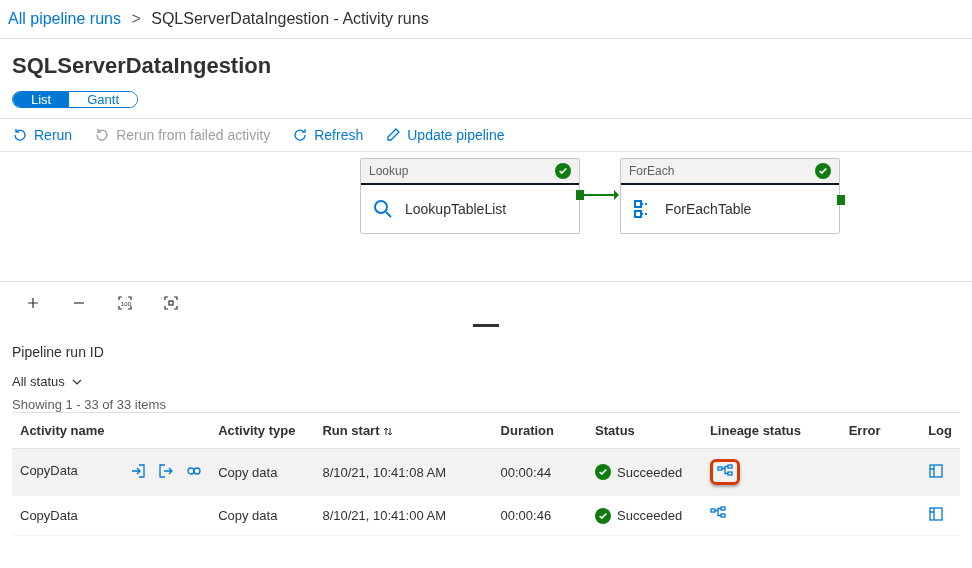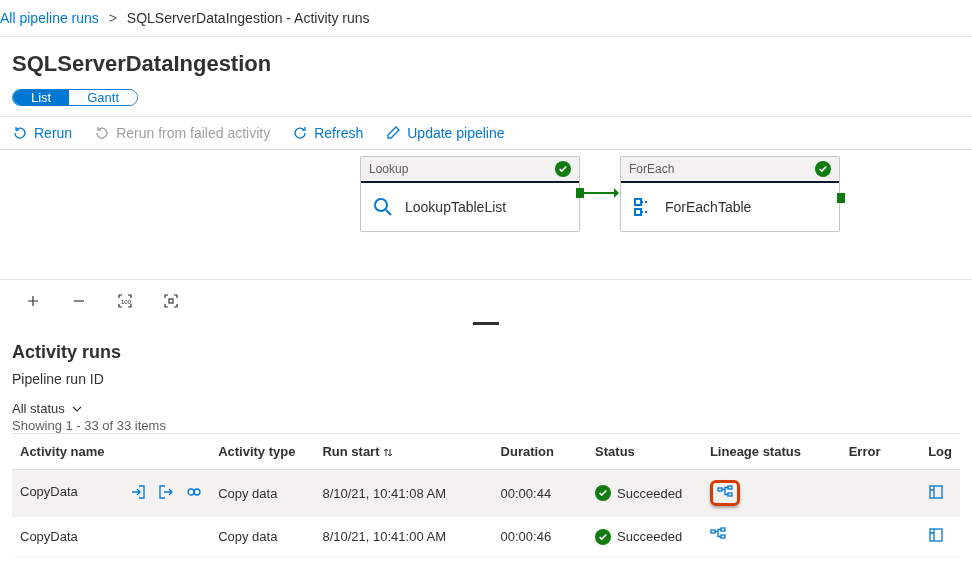"All pipeline runs >" .breadcrumb { font-size: 14px -> 16px; padding: 10px 0 -> 10px 8px }
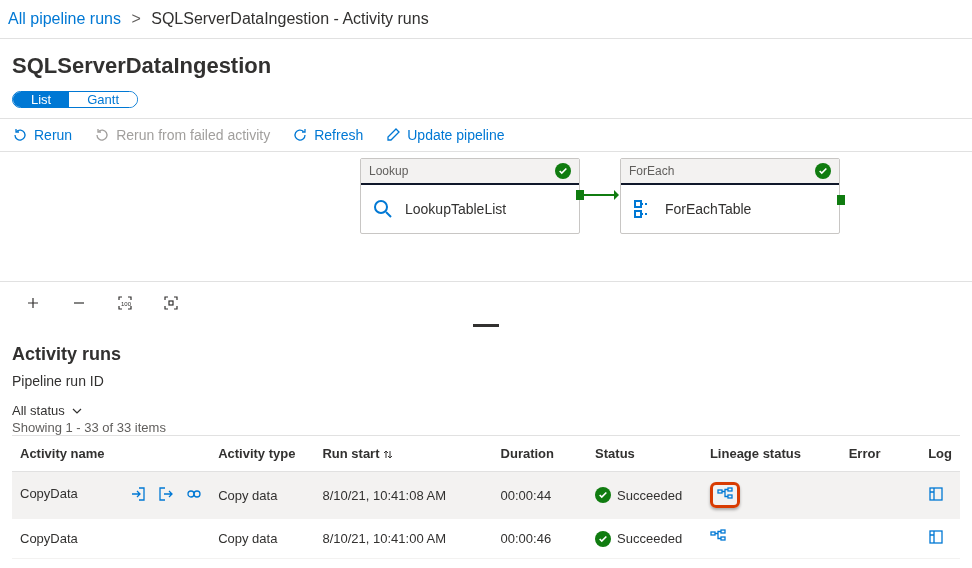"Activity runs" h2 { html: <h2>Activity runs</h2> -> none }
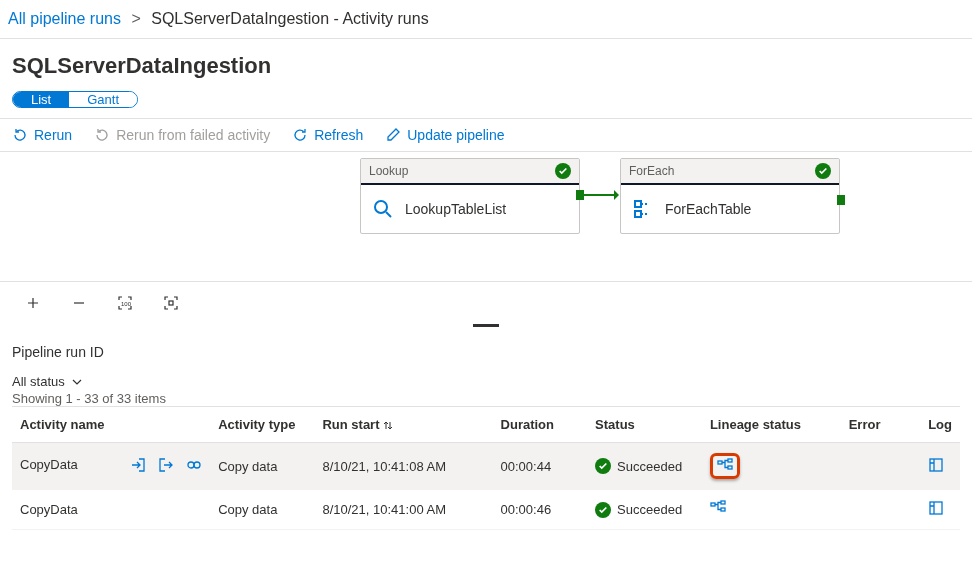"All status" .filter { margin-bottom: 2px -> 8px }
